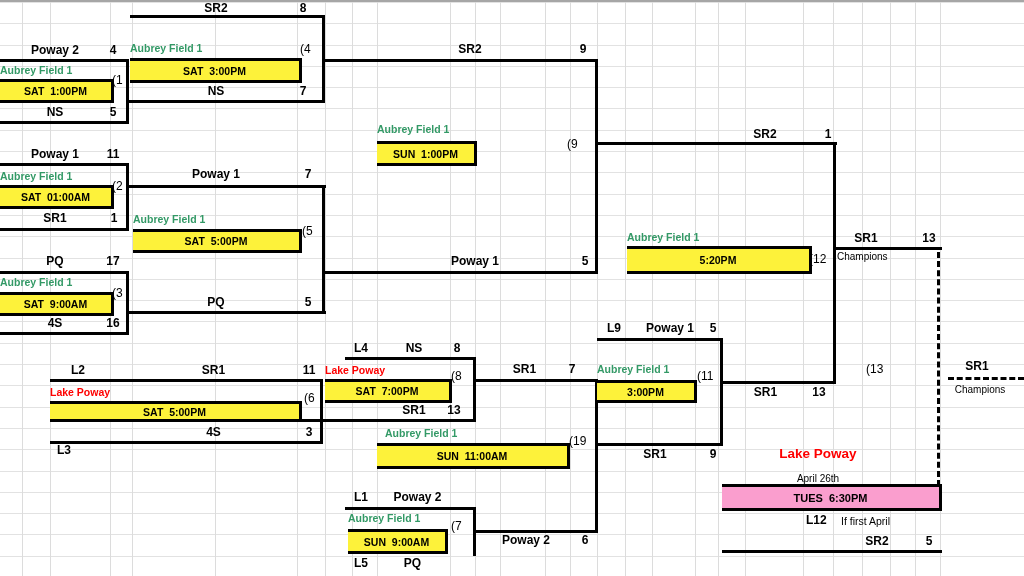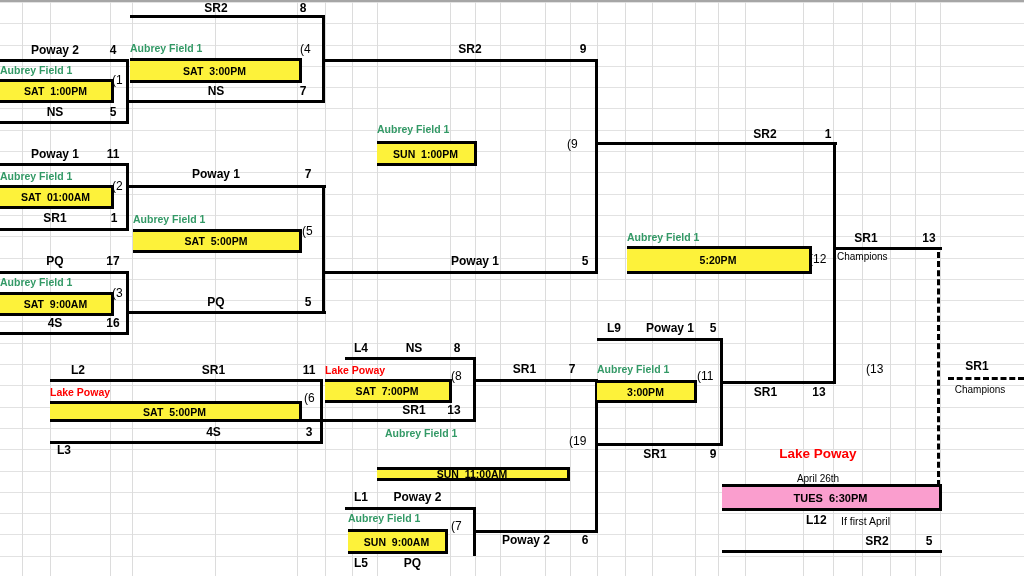"SUN 11:00AM" div.yb { height: 14px -> 26px; top: 467px -> 443px }
